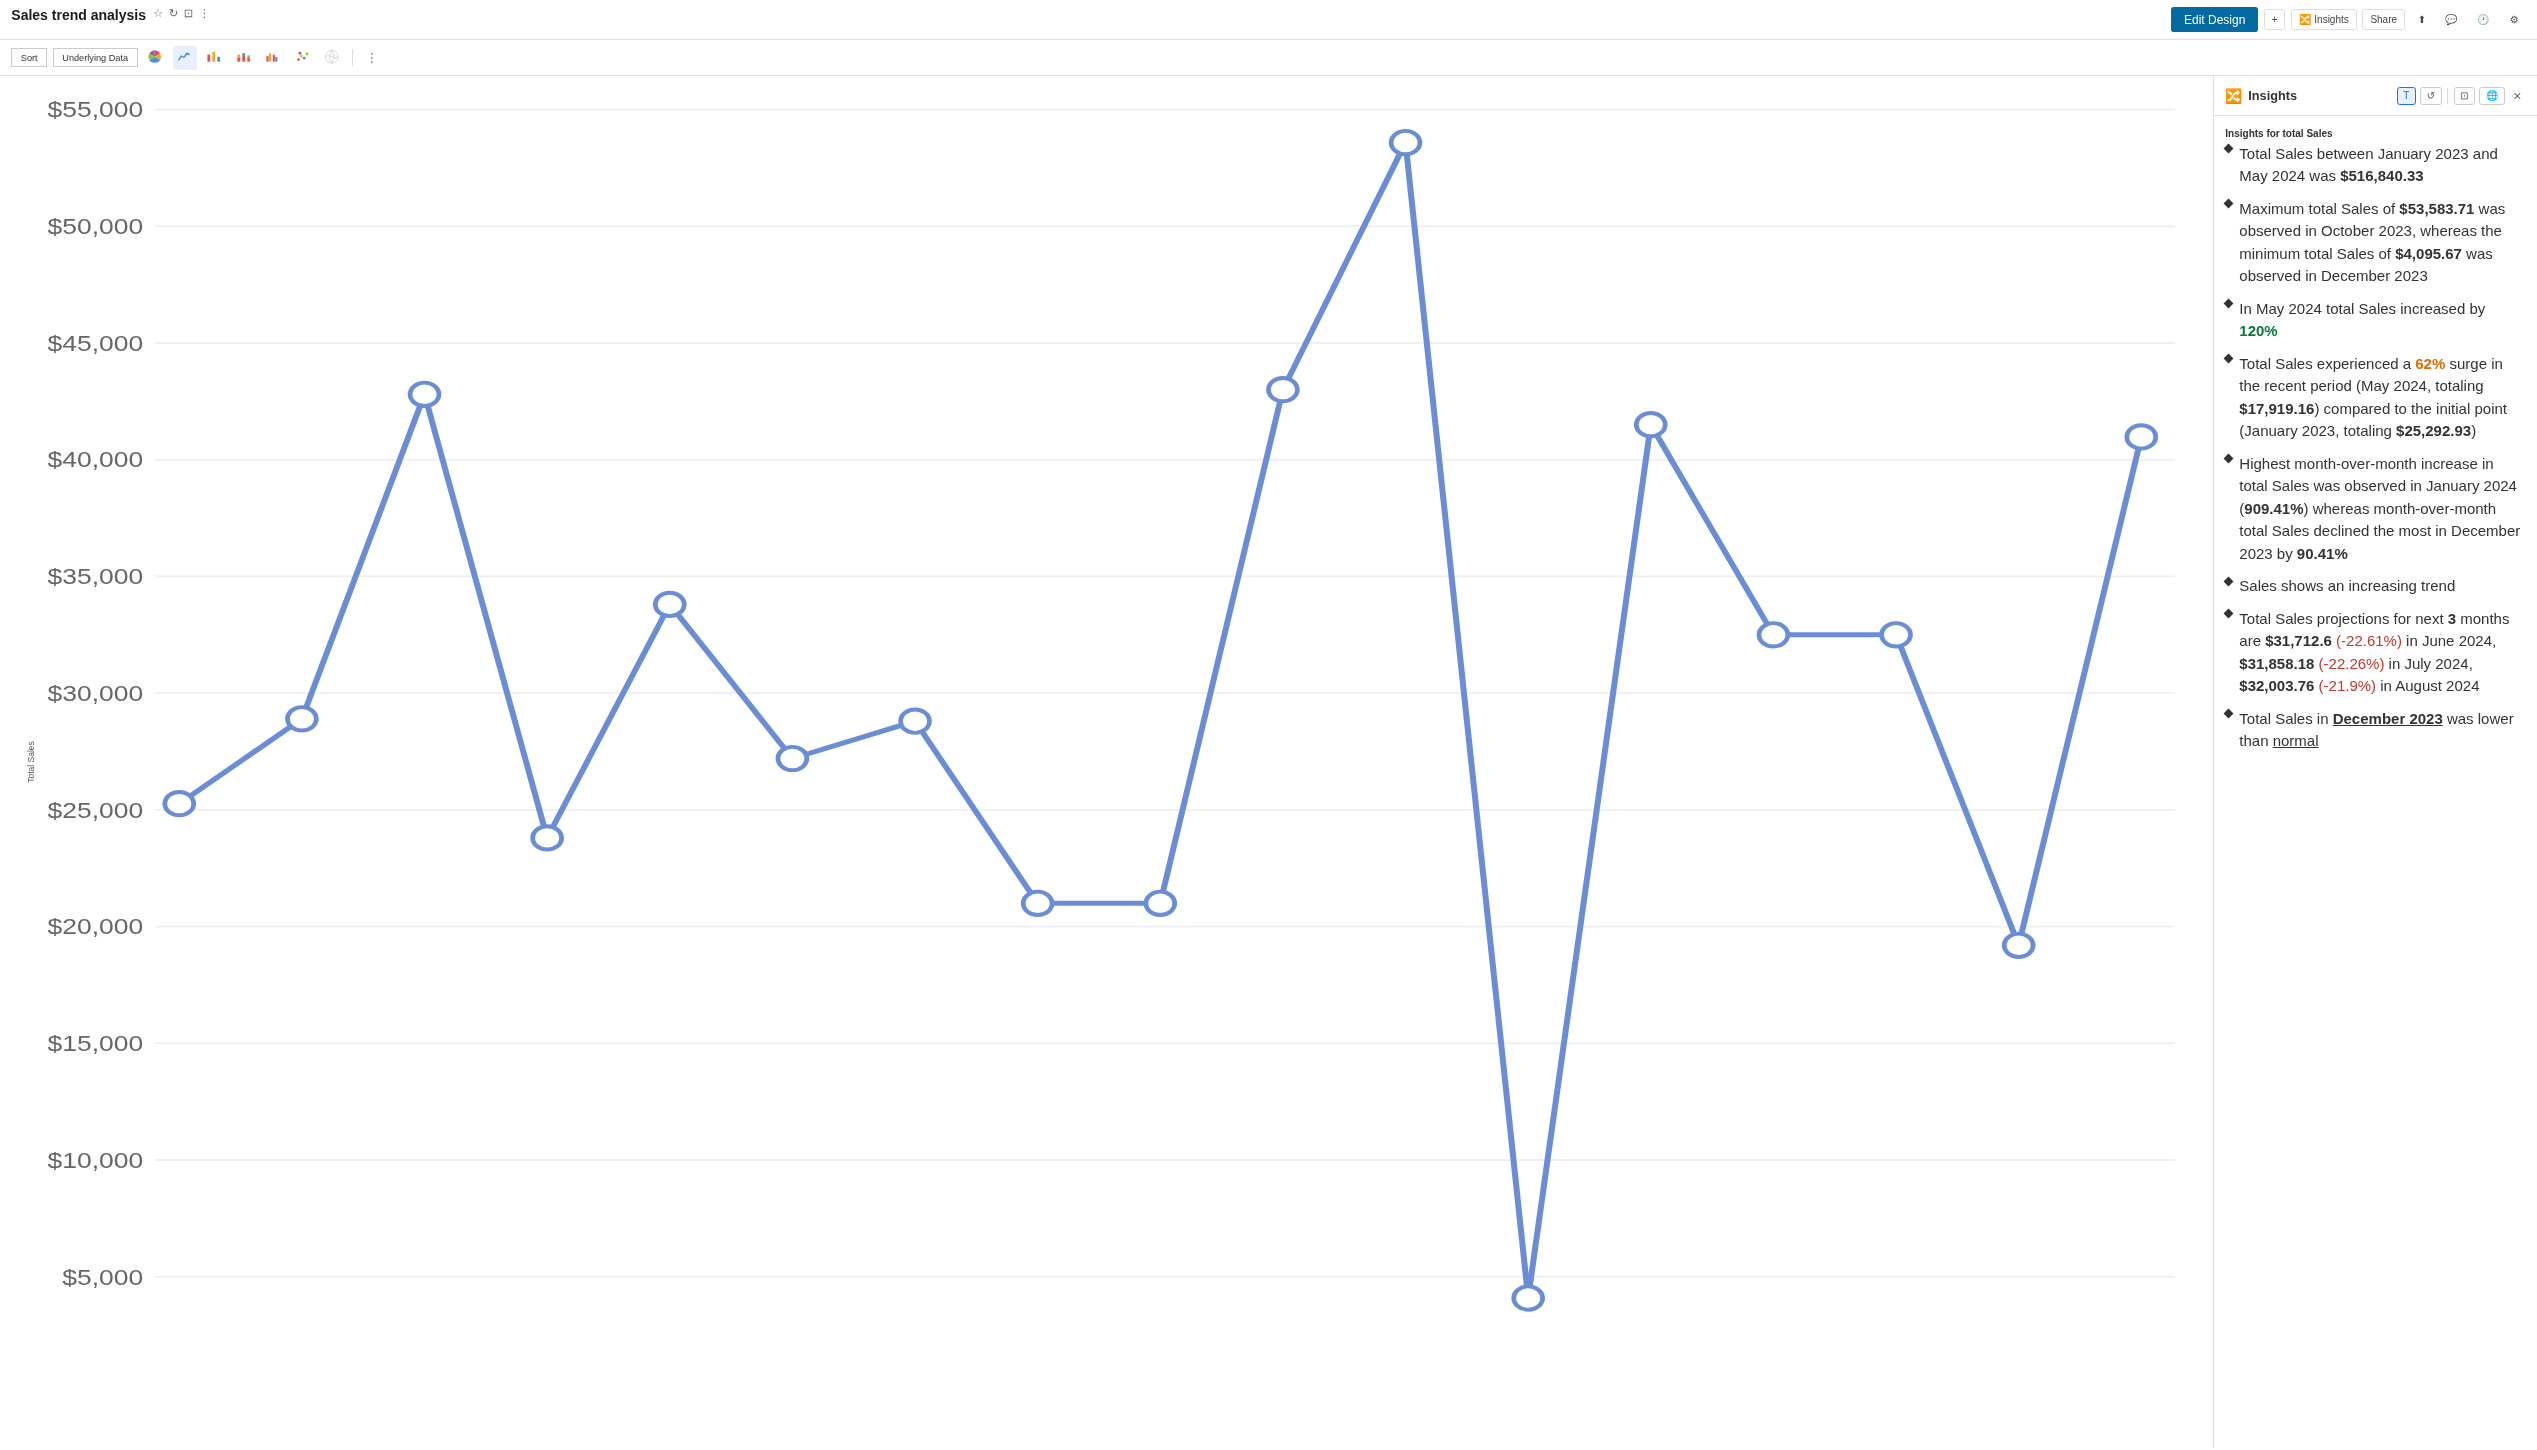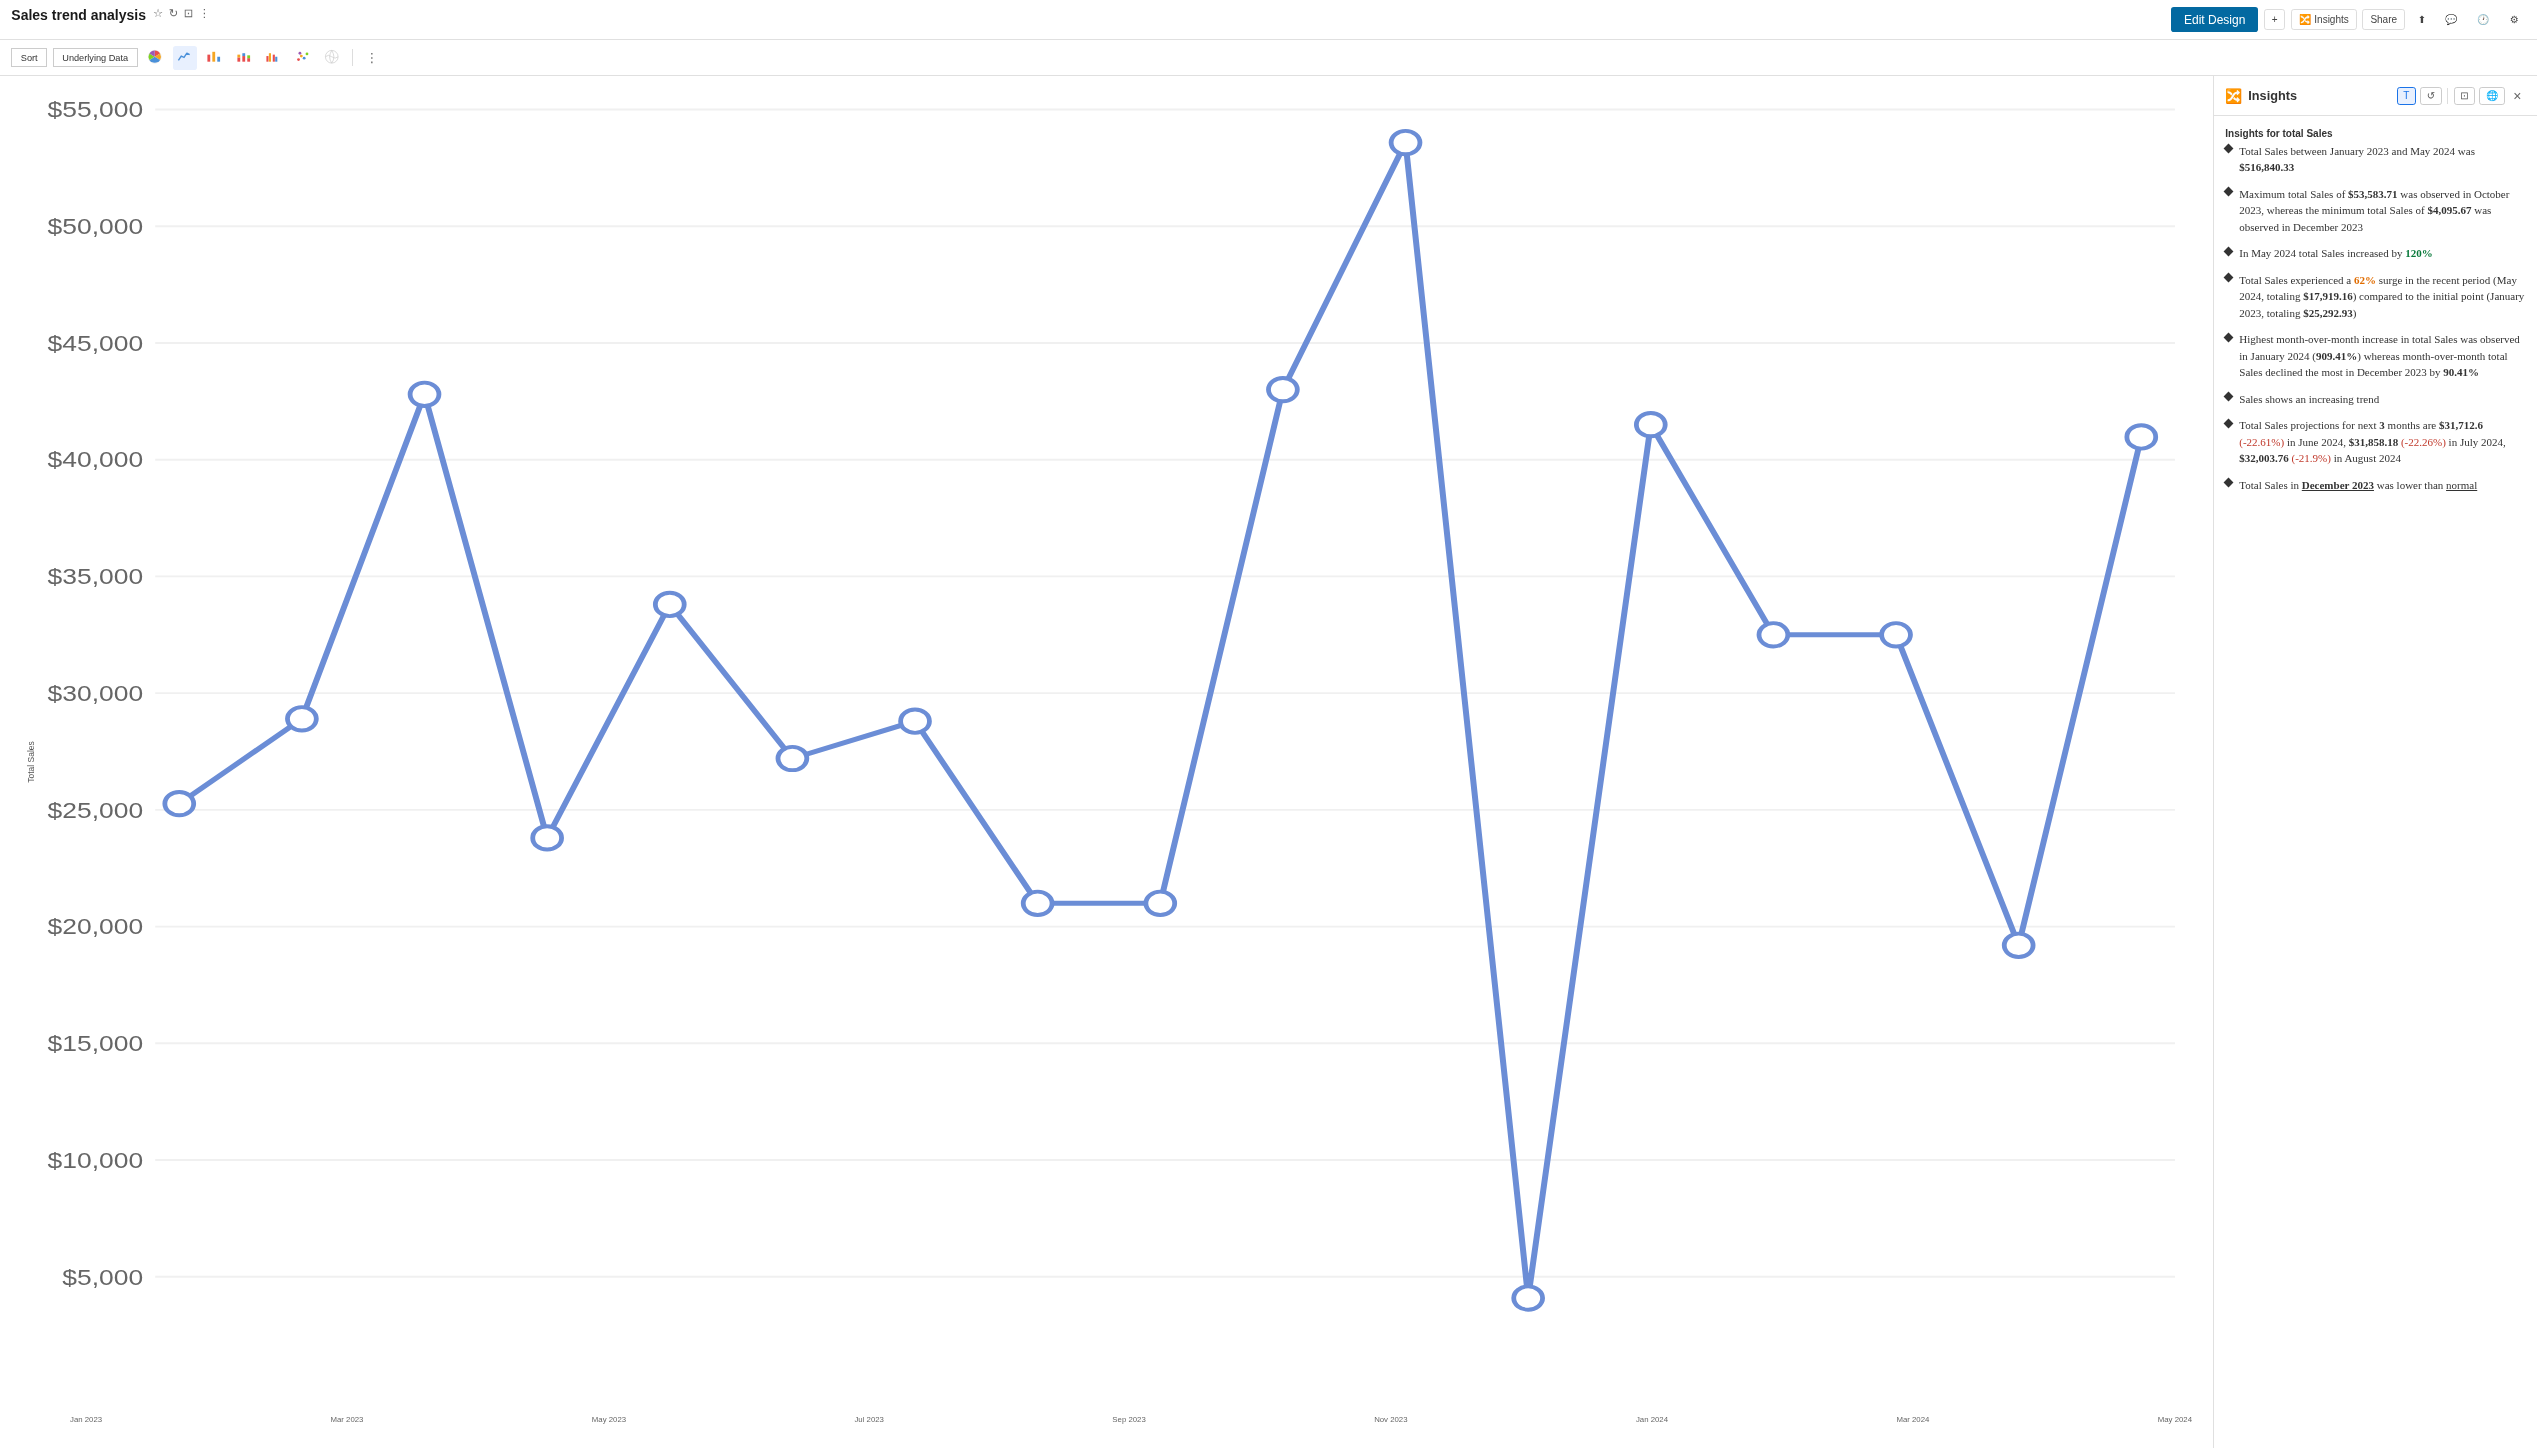"Total Sales between January 2023" .insight-item { font-family: Liberation Serif, serif -> none; font-size: 11px -> 15px }
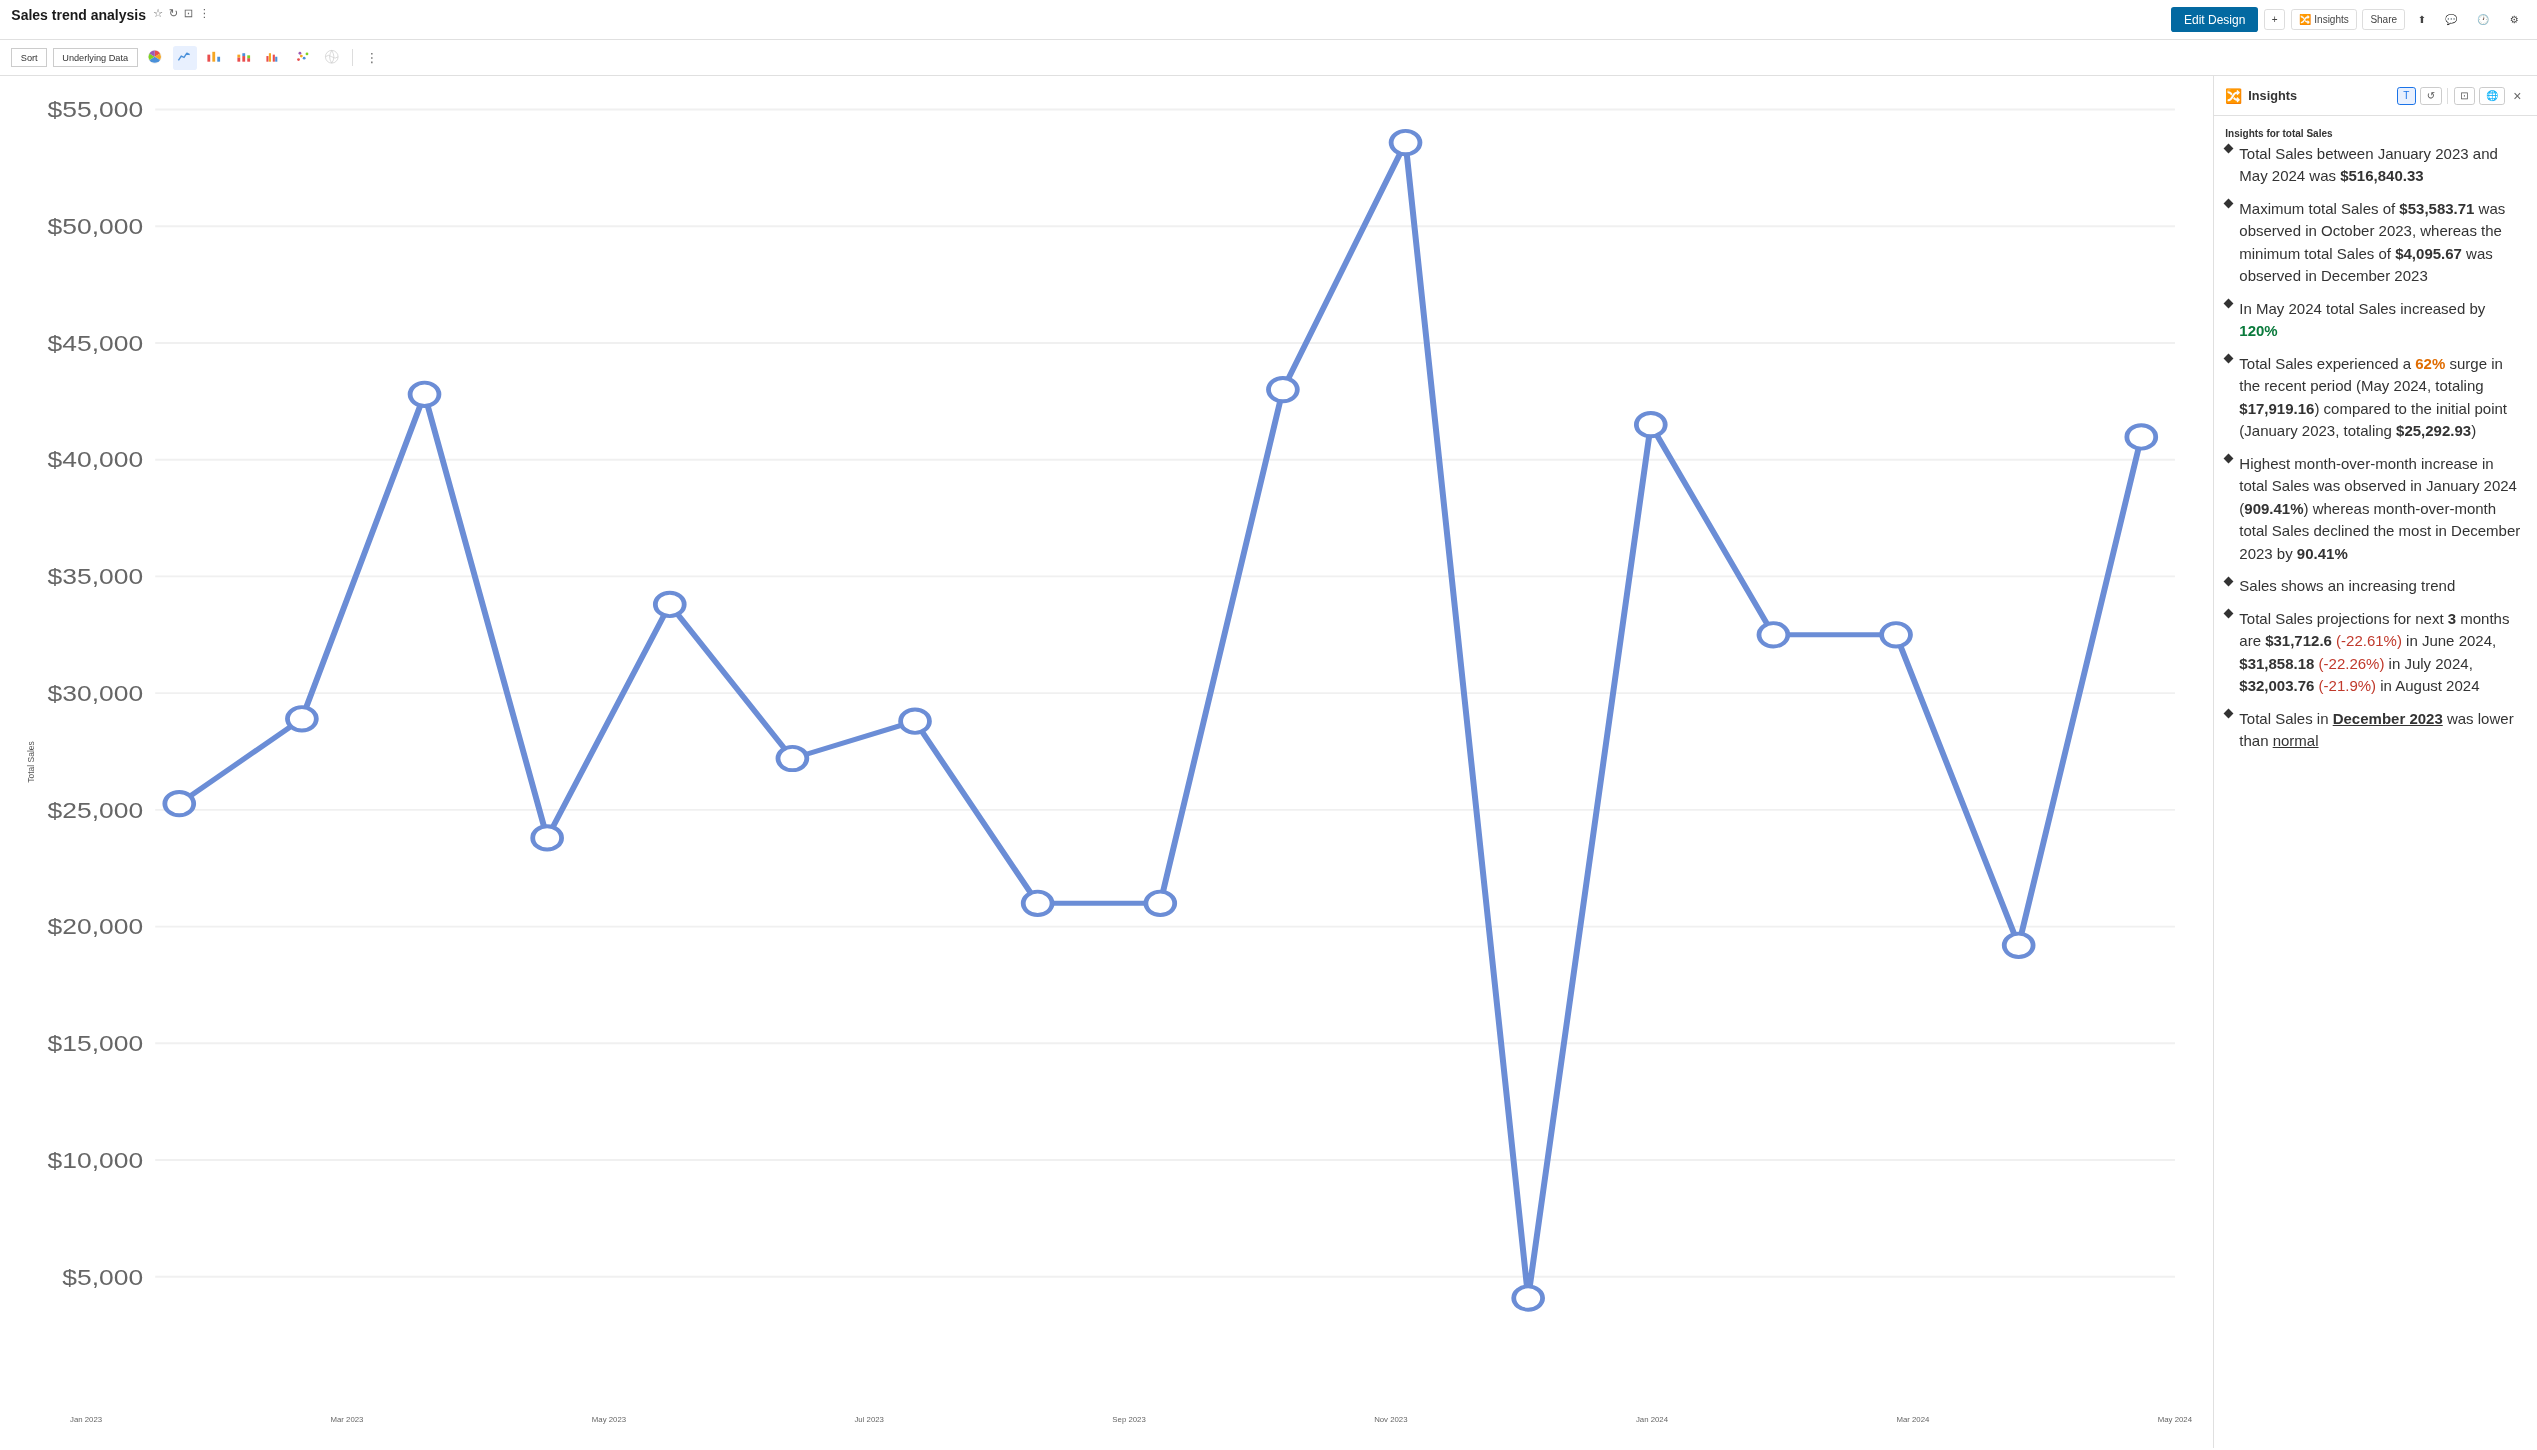"Jan 2023" div.x-labels { html: <div> <span>Jan 2023</span> <span>Mar 2023</span> <span>May 2023</span> <span>Jul 2023</span> <span>Sep 2023</span> <span>Nov 2023</span> <span>Jan 2024</span> <span>Mar 2024</span> <span>May 2024</span> </div> -> none }
